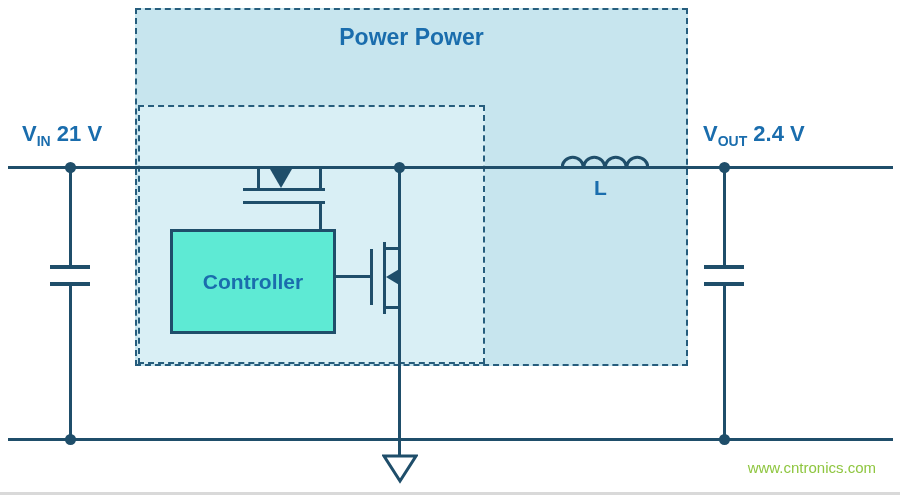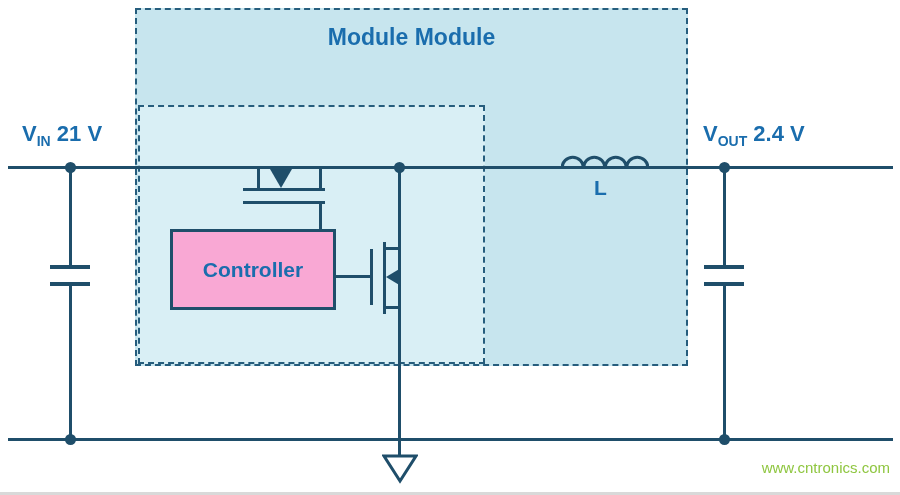"Module Module" div.lbl { text: Module Module -> Power Power }
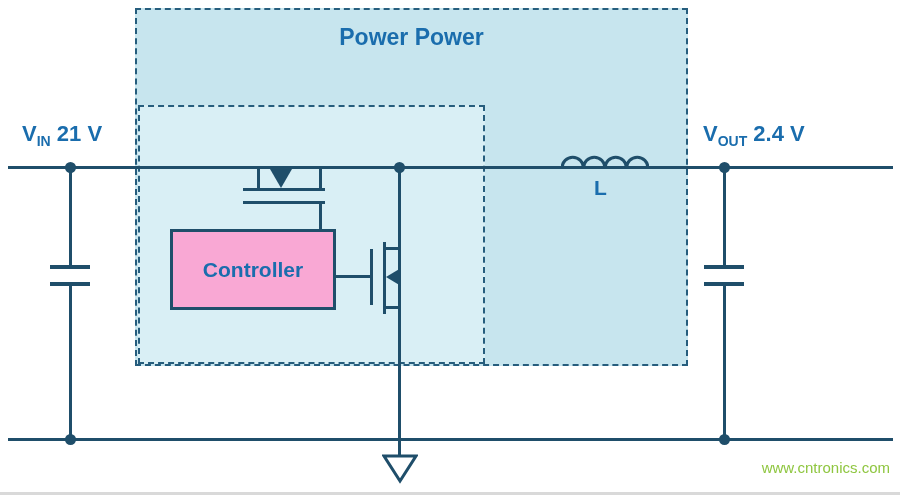"Controller" .controller-box { background: #f9a8d4 -> #5eead4; height: 81px -> 105px }
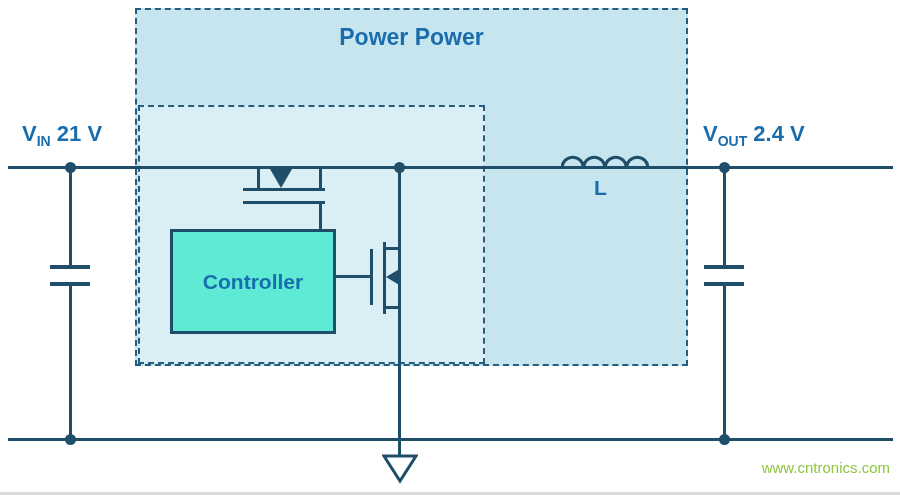"www.cntronics.com" .watermark { left: 690px -> 676px }
